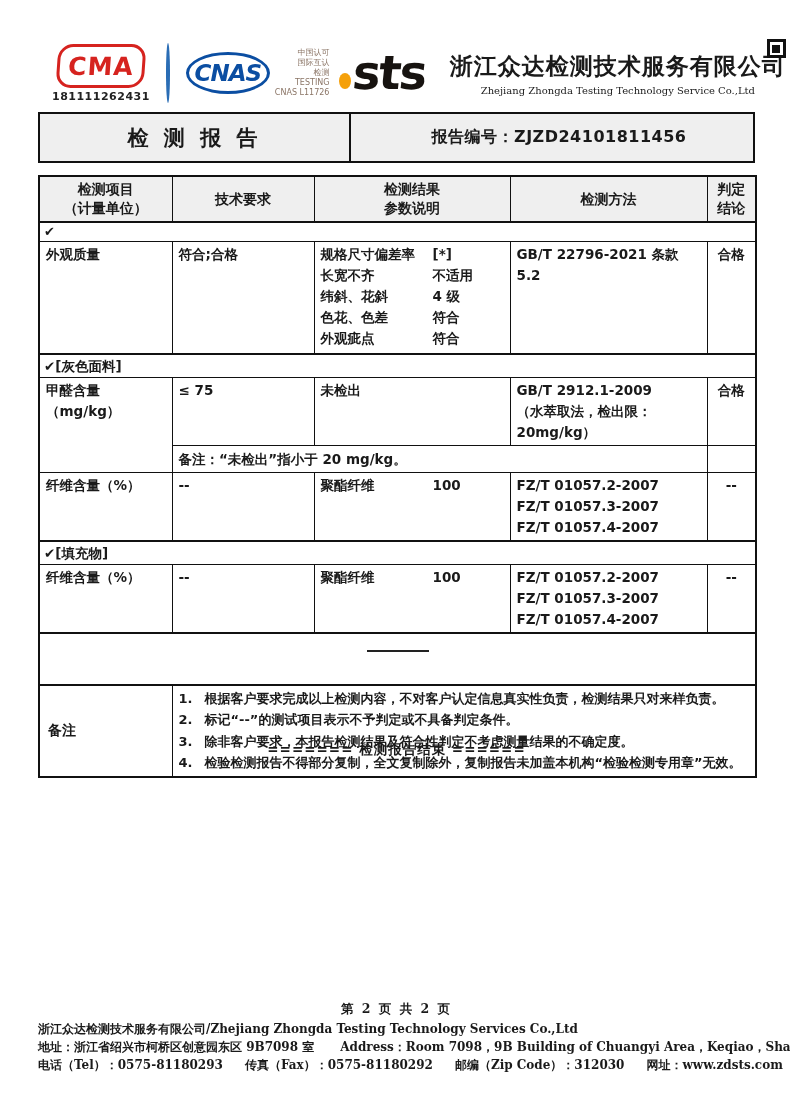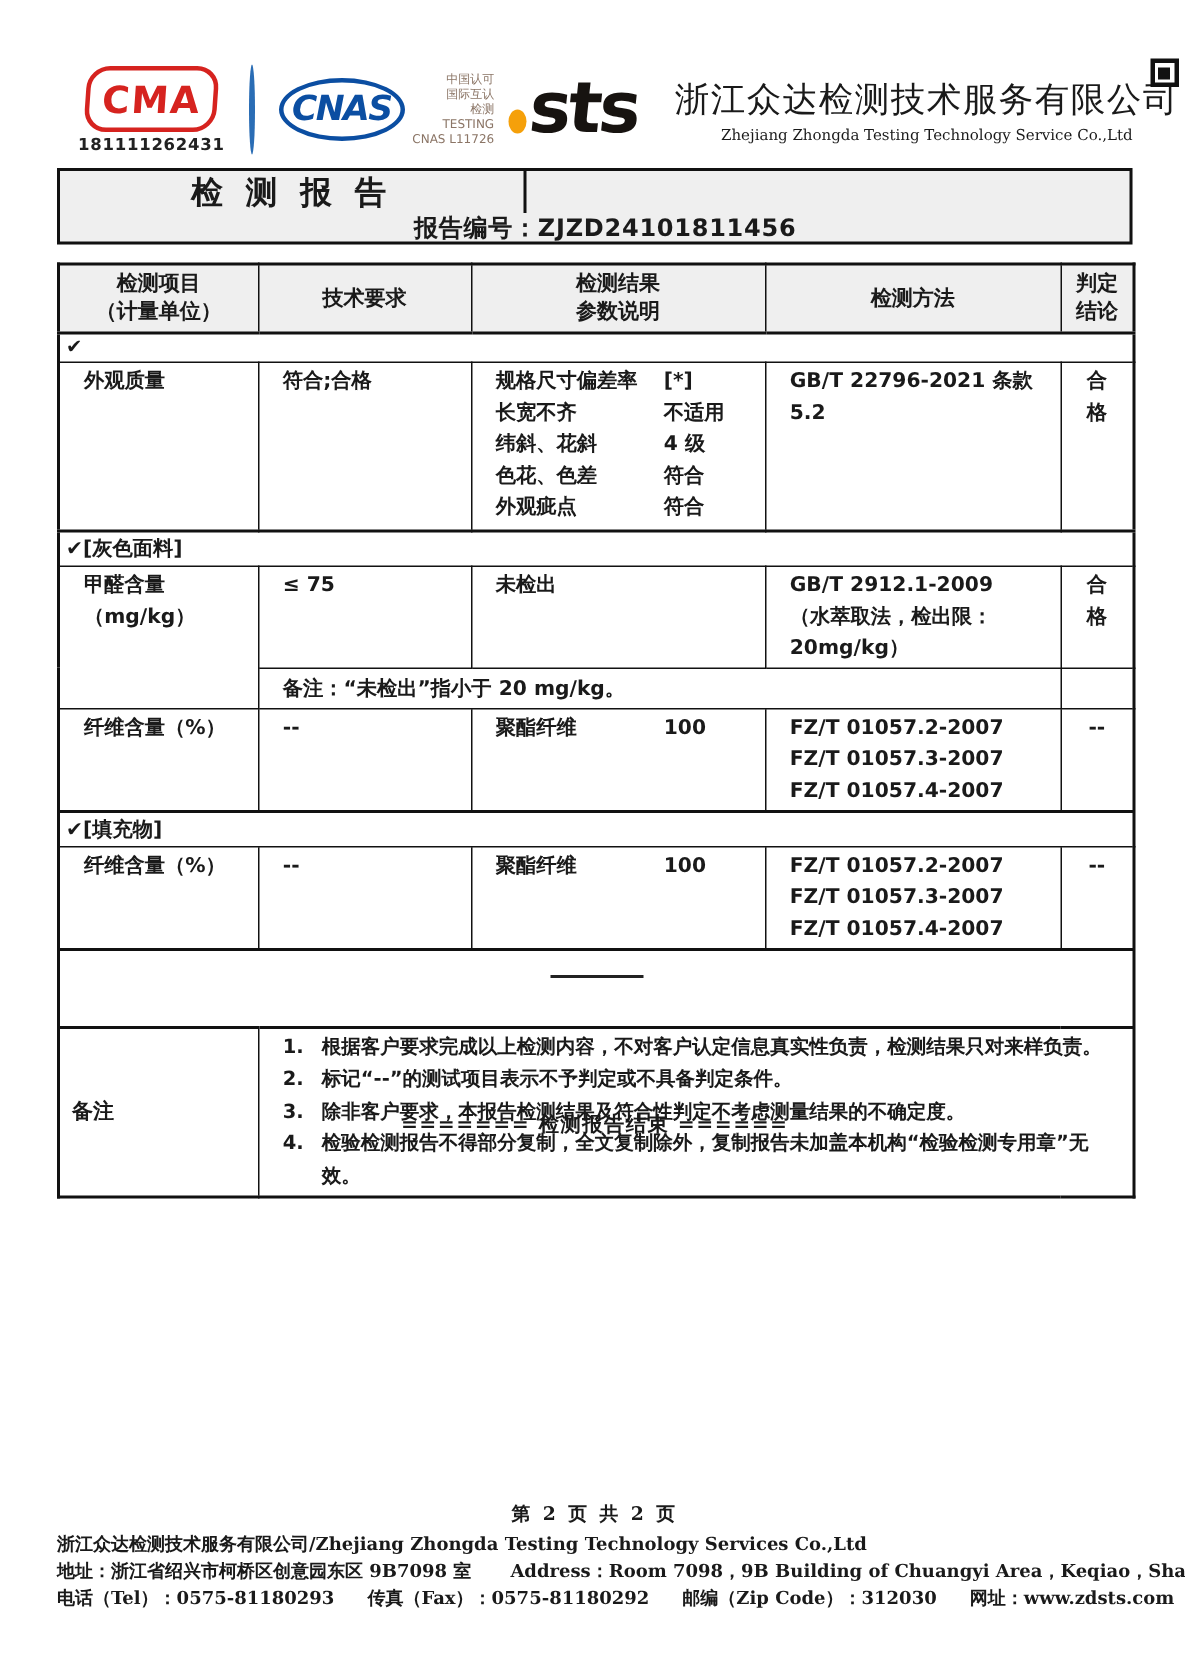"浙江众达检测技术服务有限公司" .company-zh { font-weight: normal -> bold }
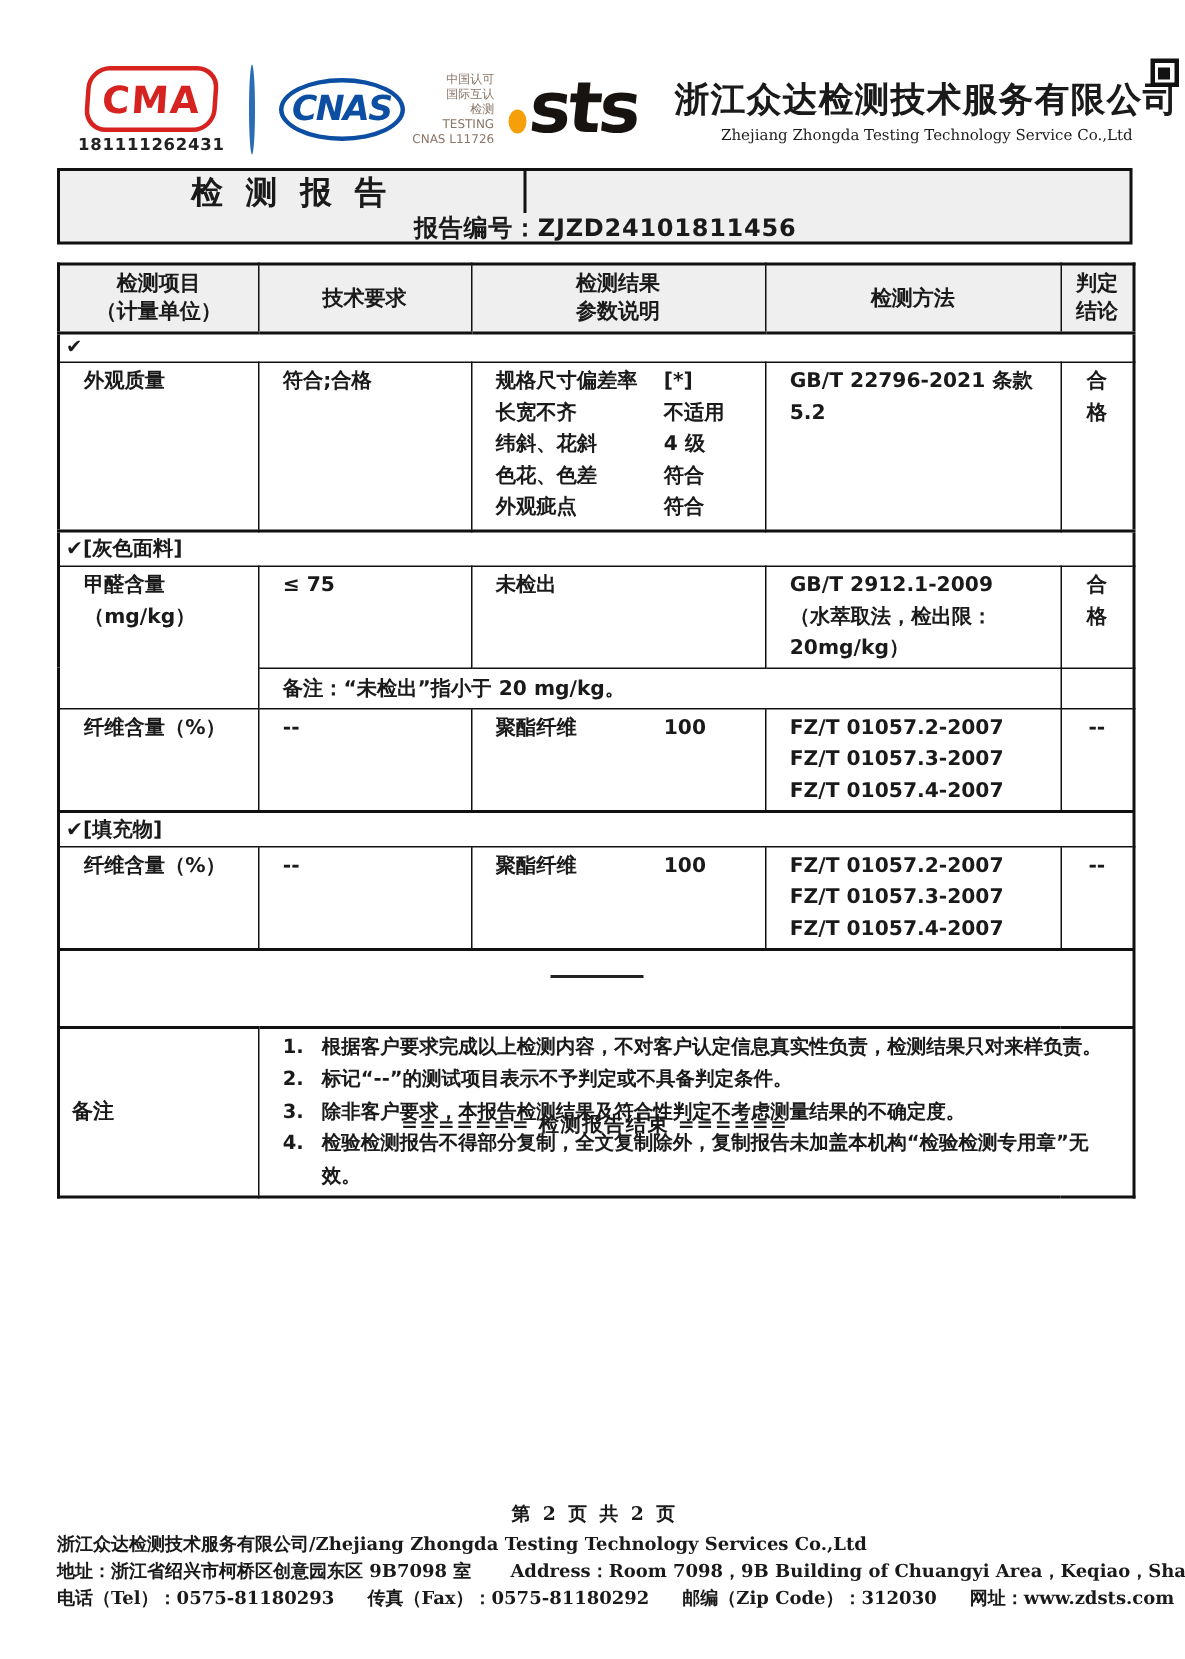"检 测 报 告" .title-bar { flex-direction: column -> none }
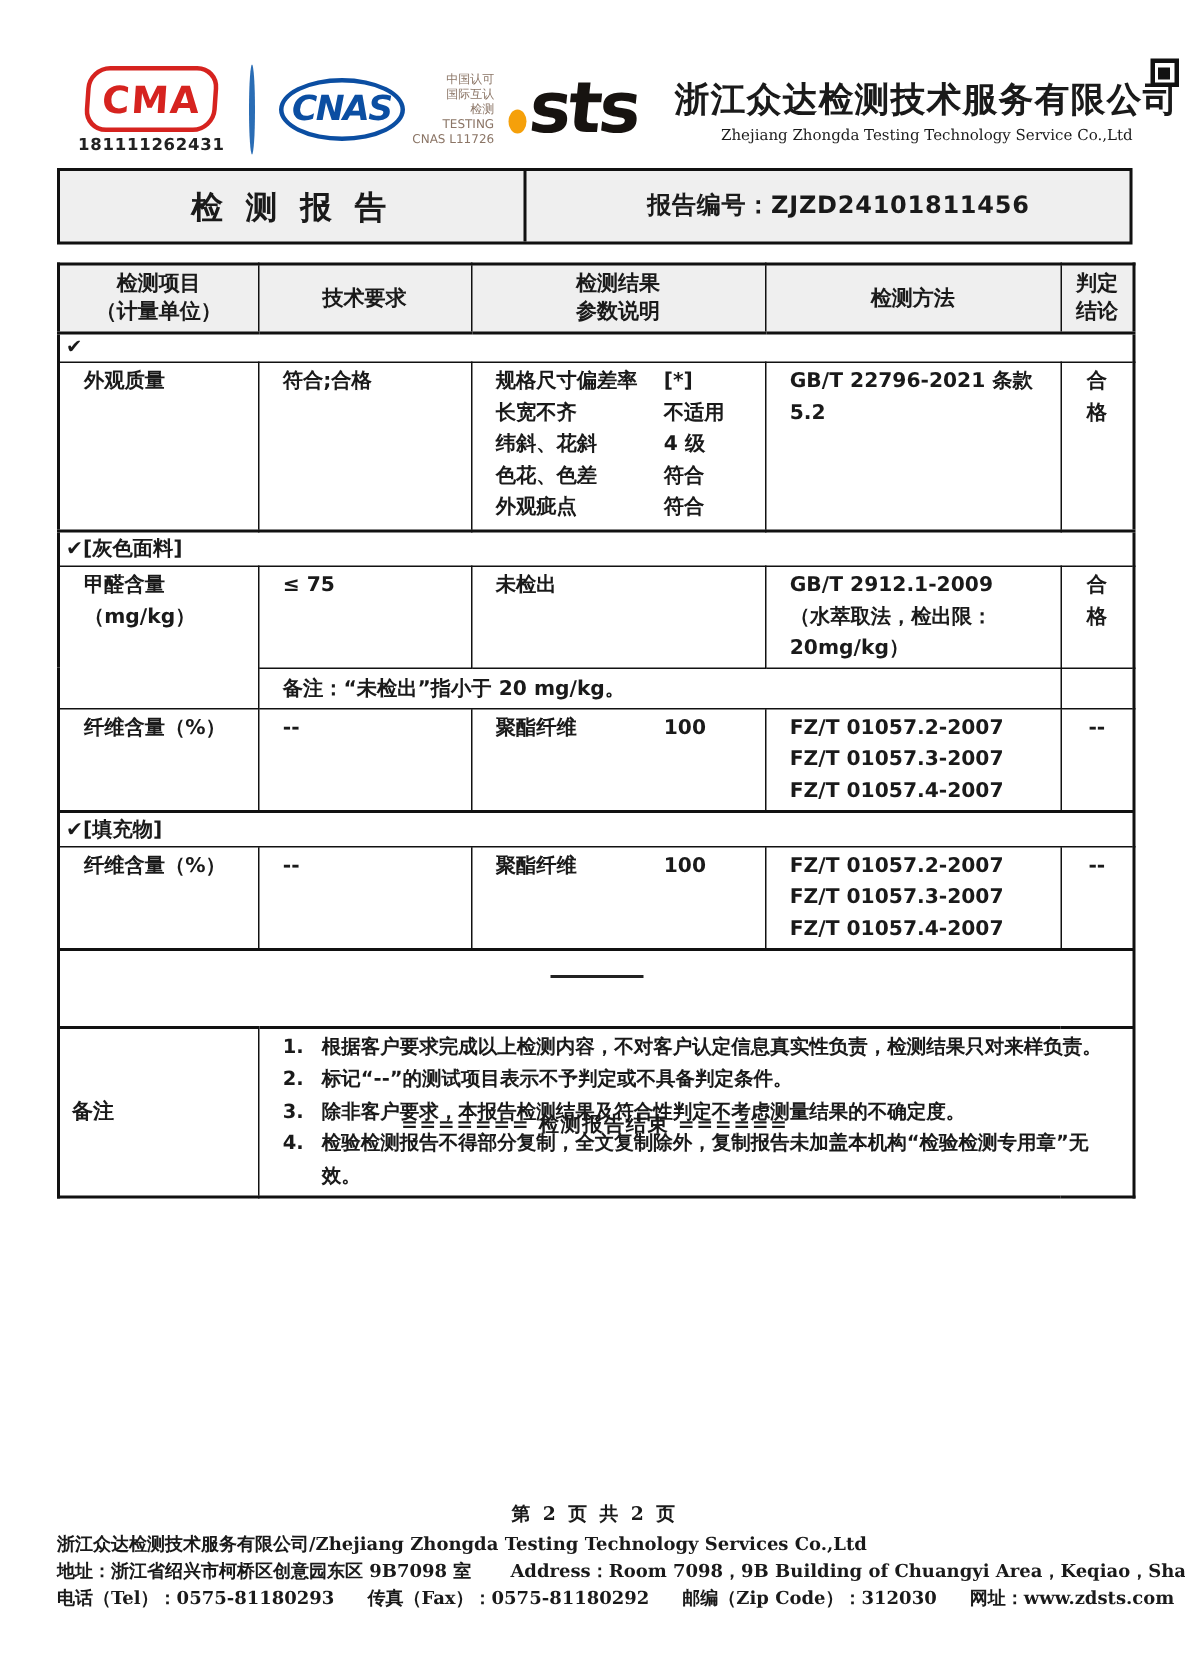"外观质量" .report-table td, .report-table th { padding: 2px 16px -> 2px 6px }
